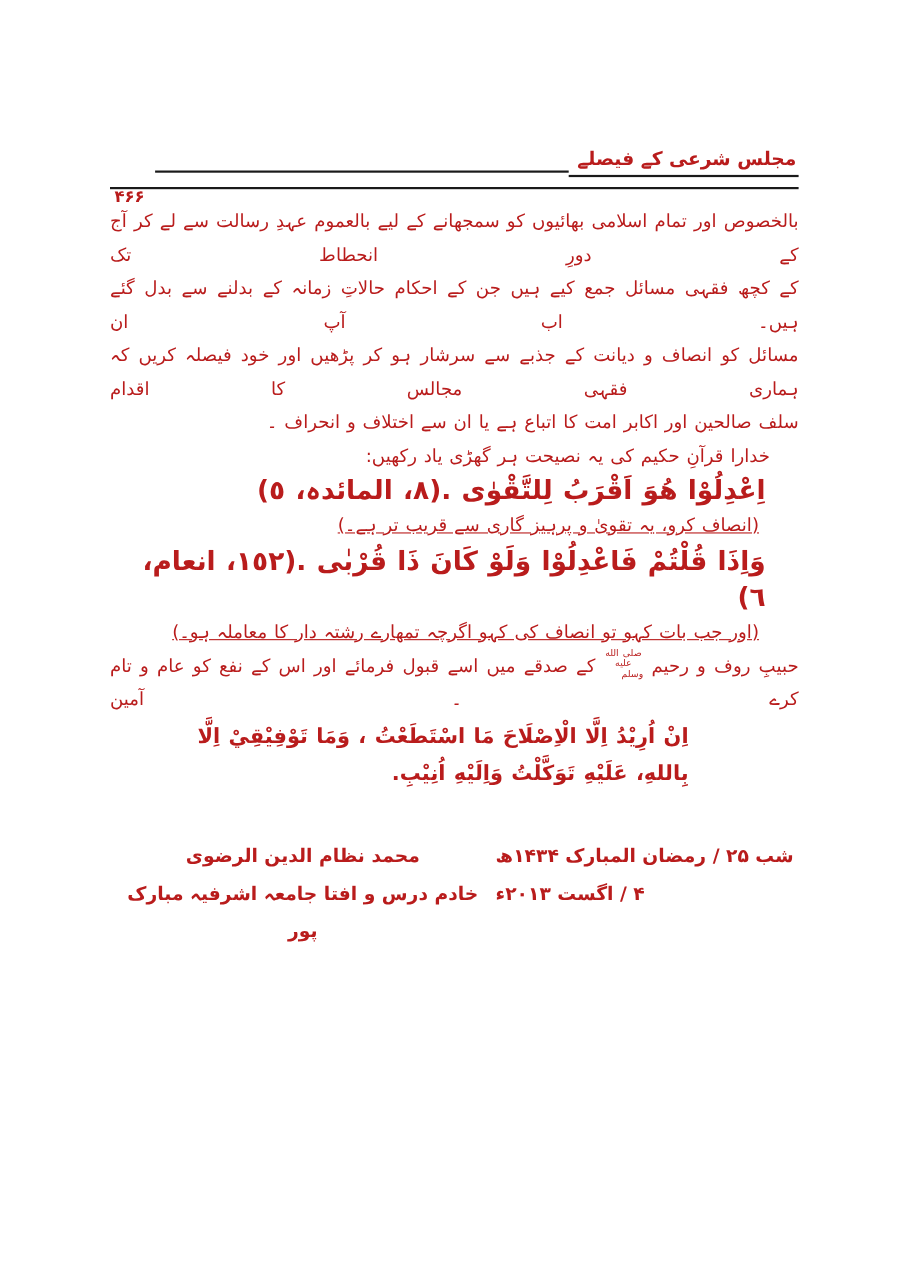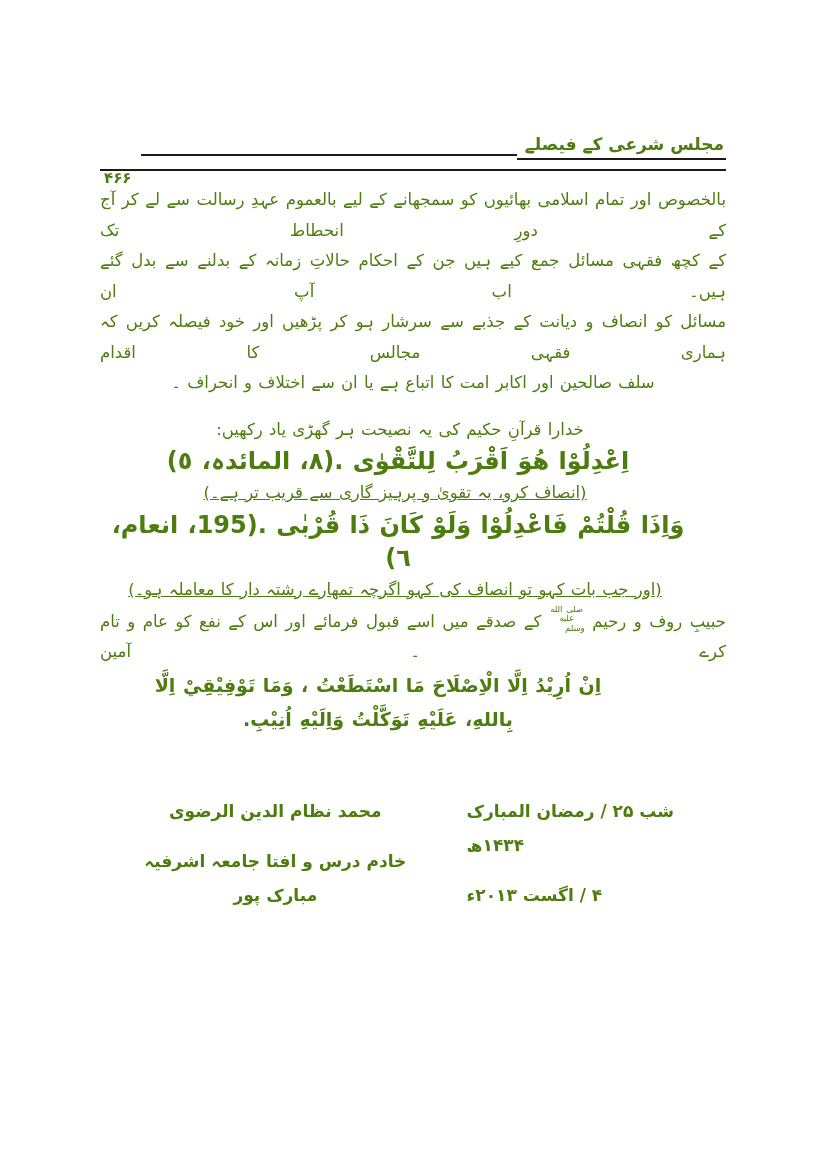"مجلس شرعی کے فیصلے" .page { color: #4d7c0f -> #b91c1c }
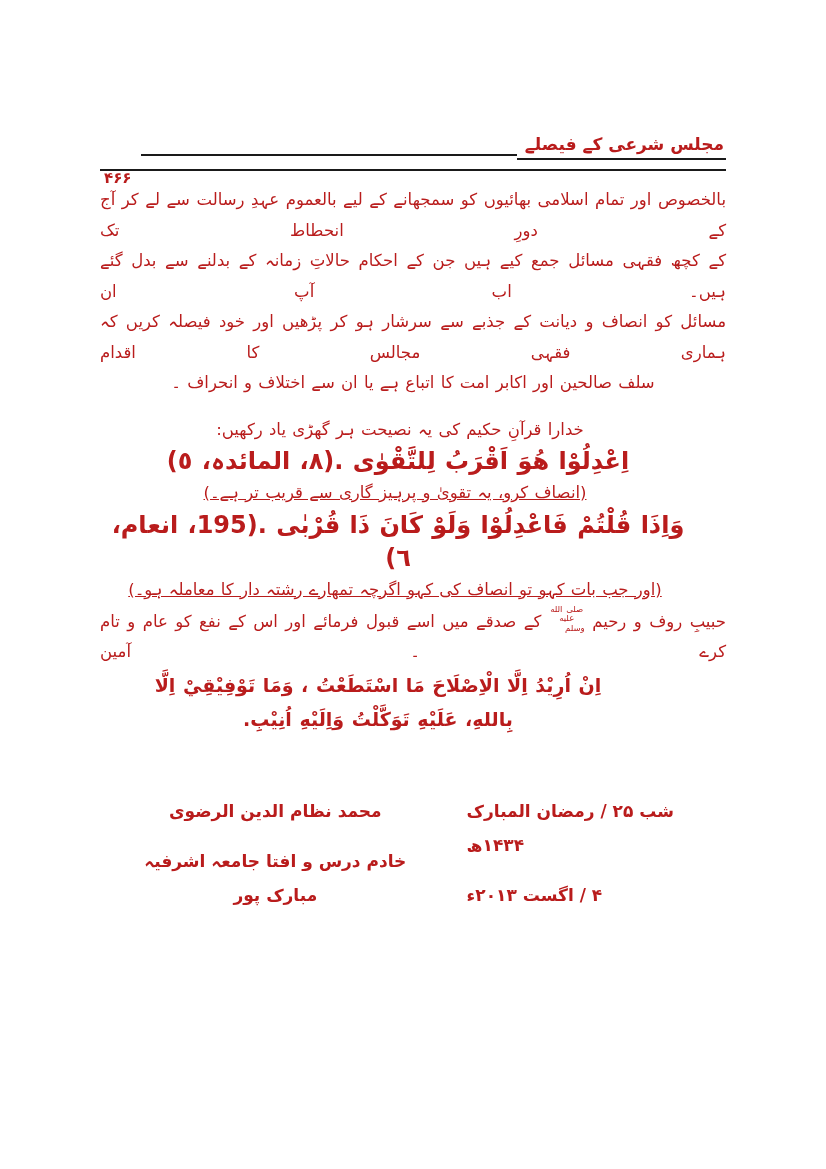"سلف صالحین اور اکابر امت" .line { text-align: center -> right }
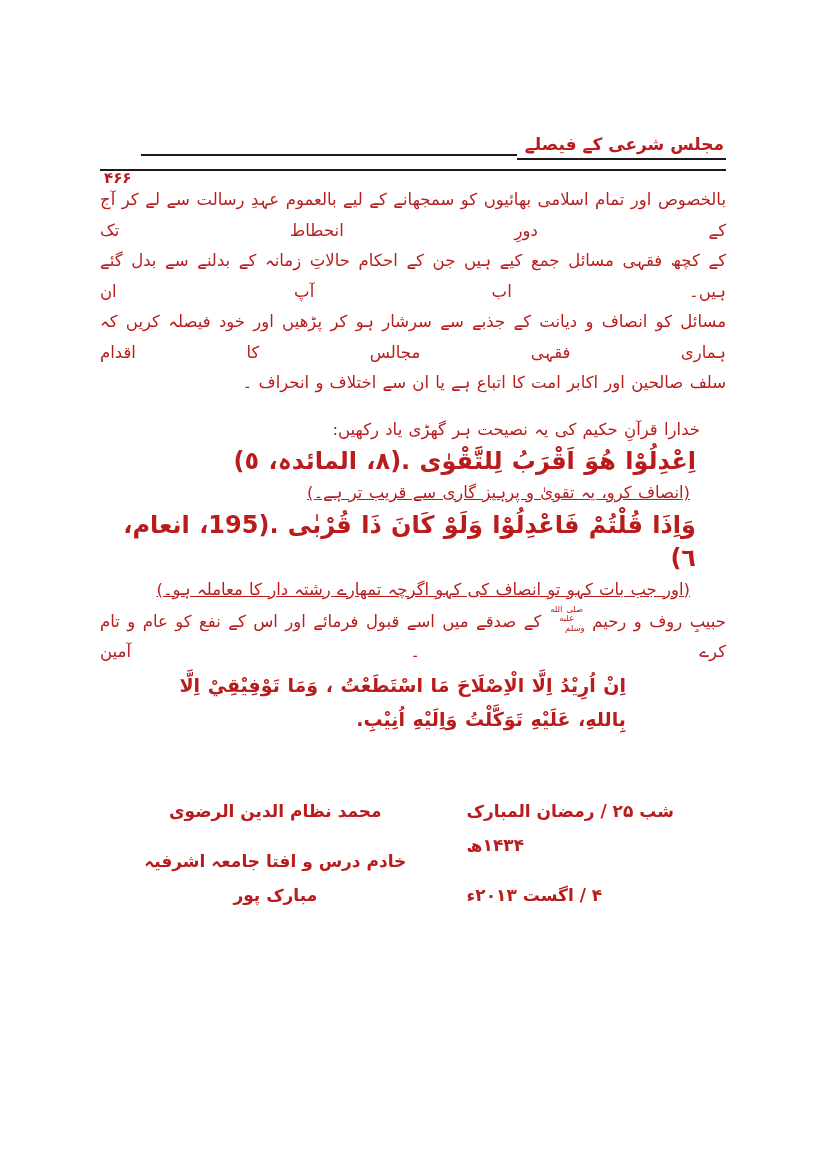"خدارا قرآنِ حکیم کی یہ" .l-ind { margin-top: 16px -> none }
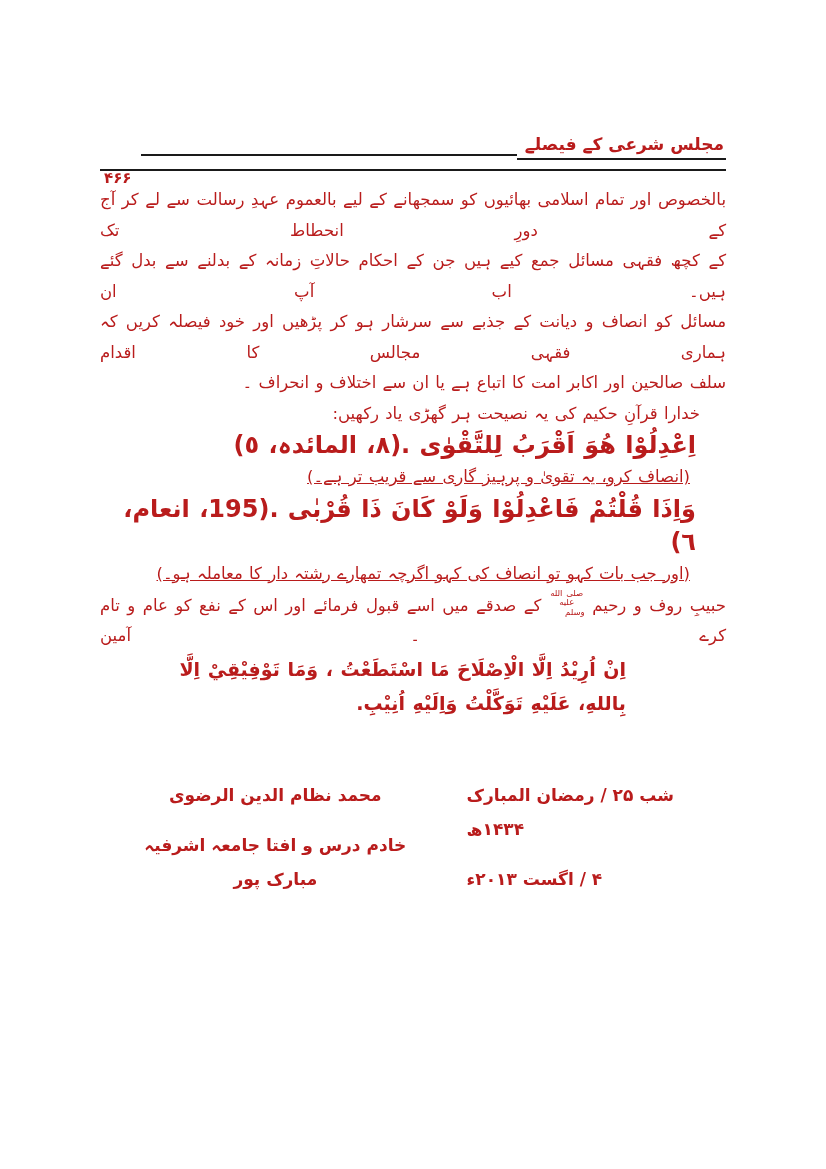"وَاِذَا قُلْتُمْ فَاعْدِلُوْا وَلَوْ" p.line { text: 195 -> ١٥٢ }
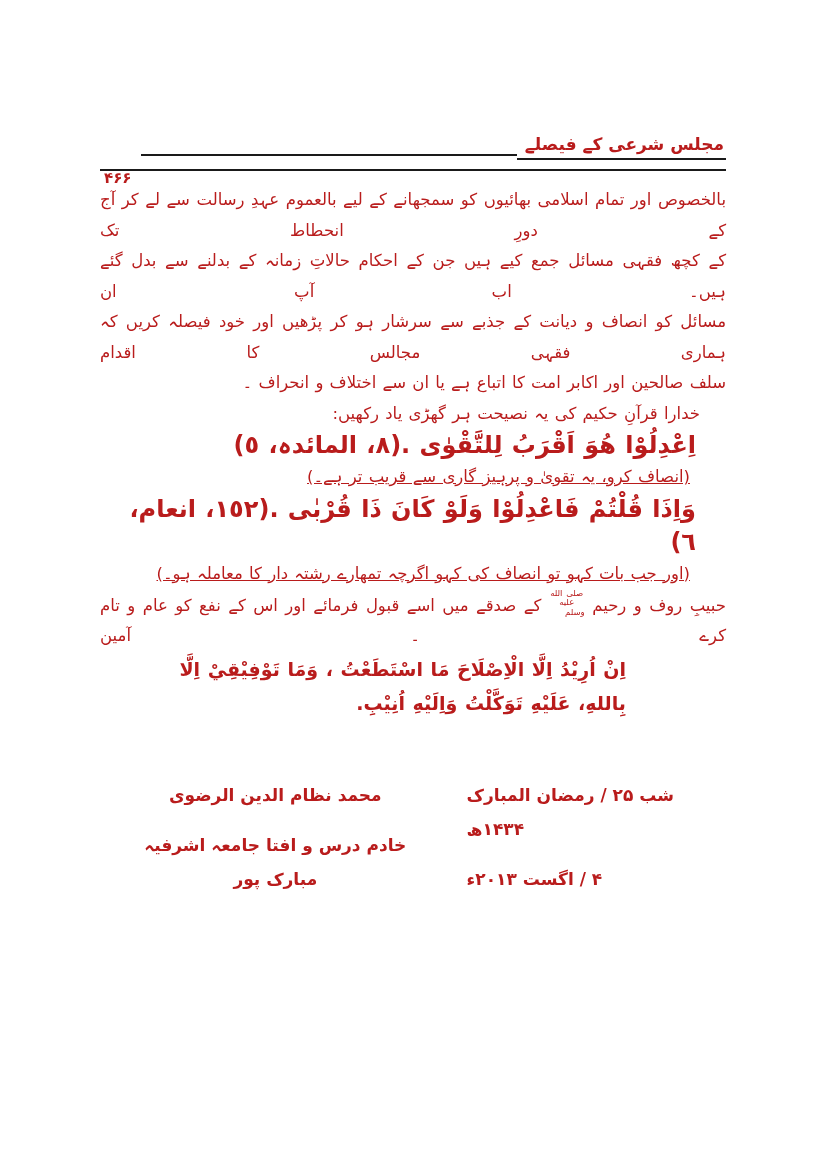"محمد نظام الدین الرضوی" .sig-col p { margin: 16px -> 0 }
